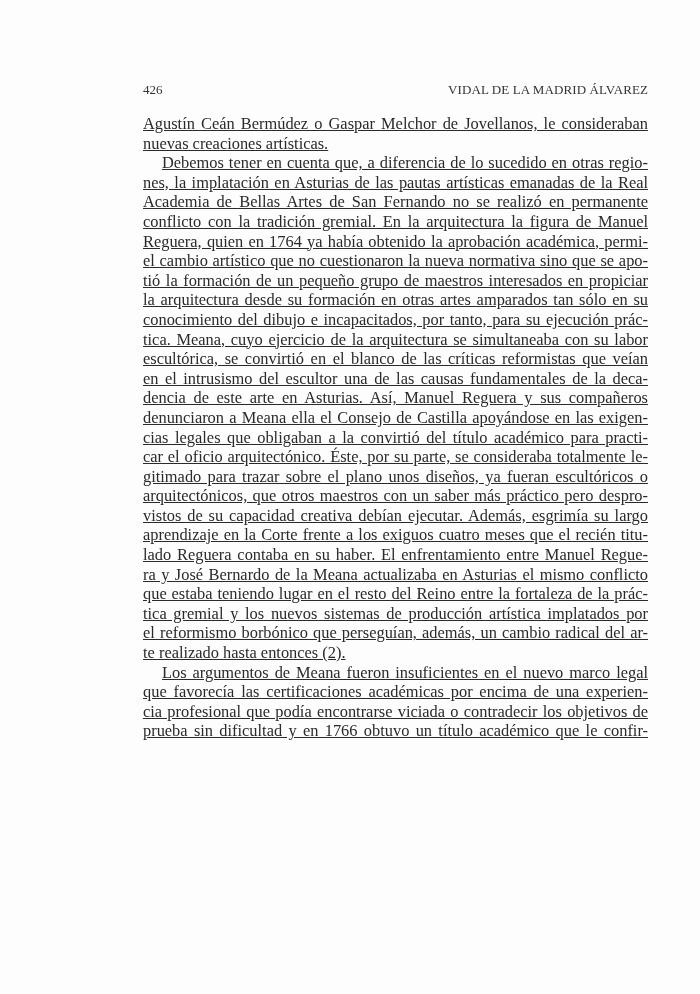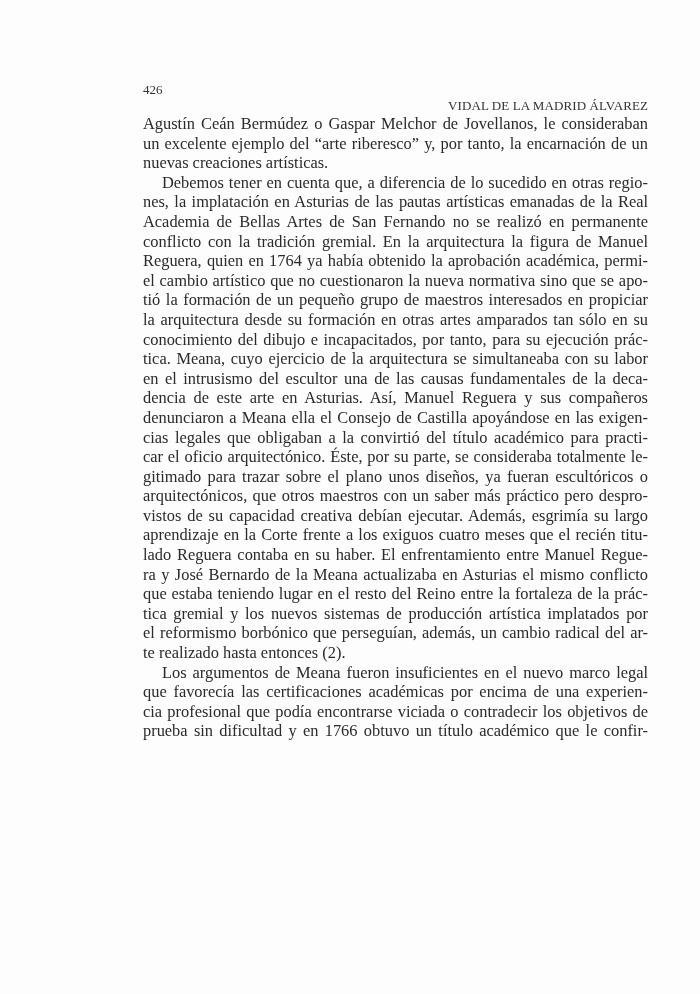"VIDAL DE LA MADRID ÁLVAREZ" .running-head { top: 16px -> 0 }
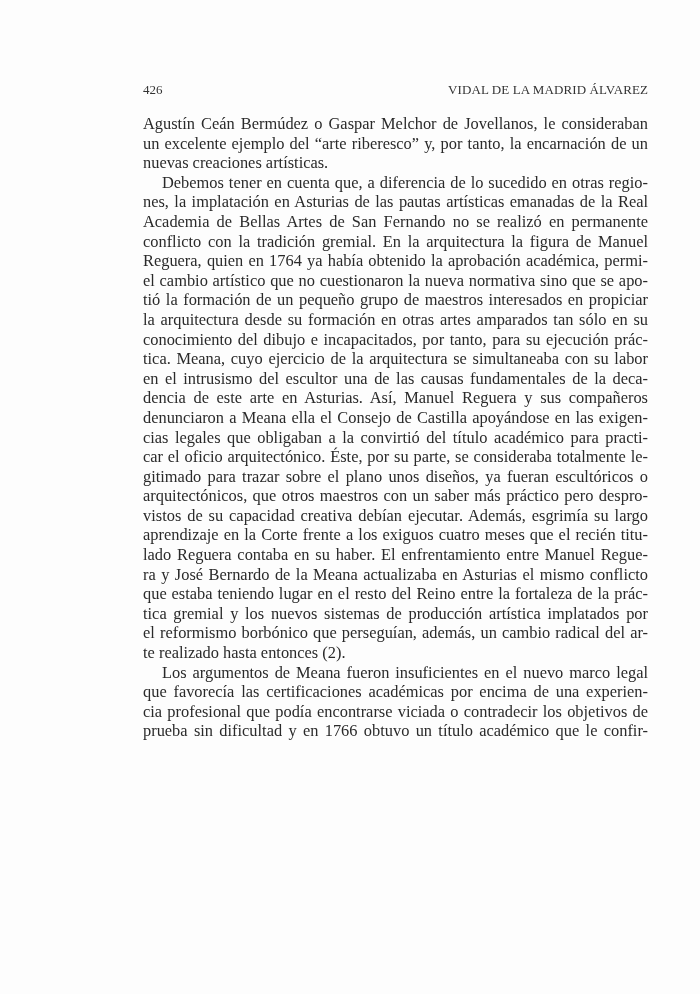"Agustín Ceán Bermúdez o Gaspar" .line { text-decoration: none -> underline }
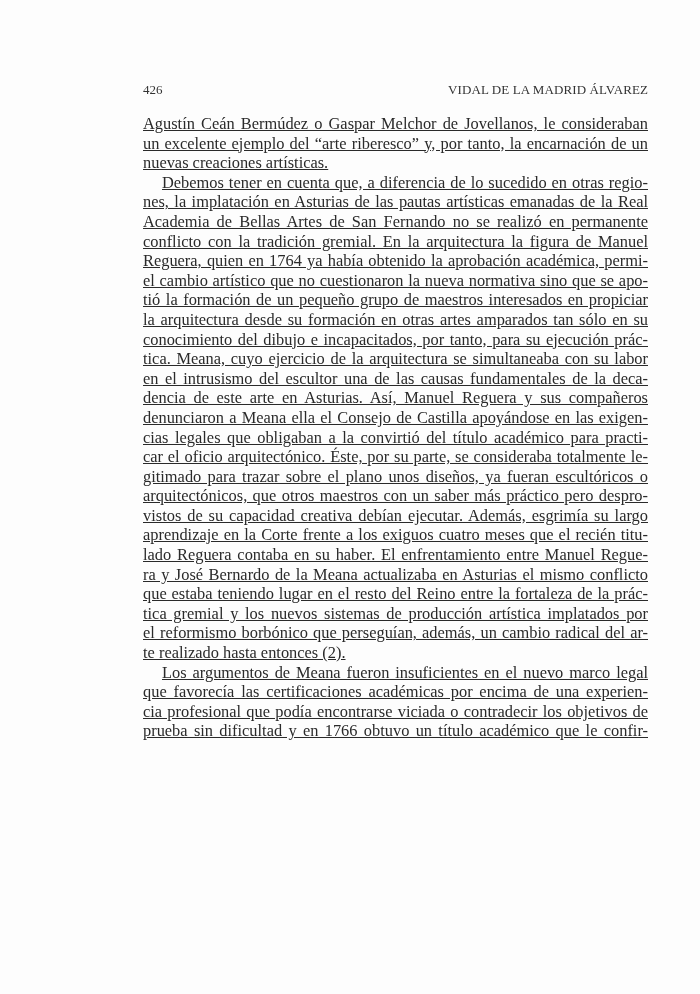"un excelente ejemplo del “arte" span.line { html: <span>un excelente ejemplo del “arte riberesco” y, por tanto, la encarnación de un</span> -> none }
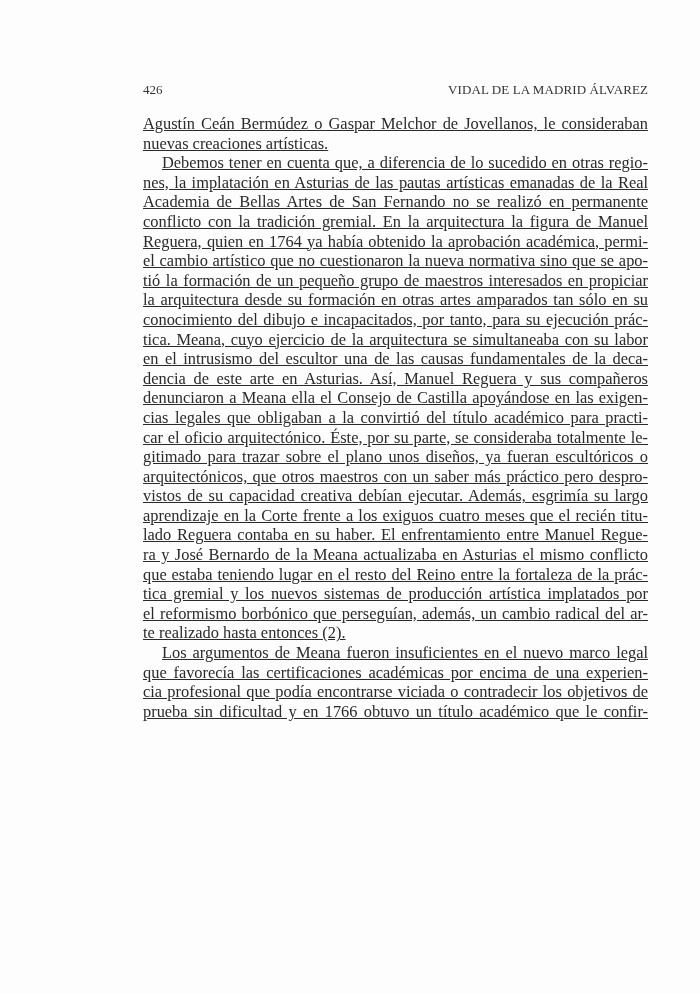"escultórica, se convirtió en el" span.line { html: none -> <span>escultórica, se convirtió en el blanco de las críticas reformistas que veían</span> }
